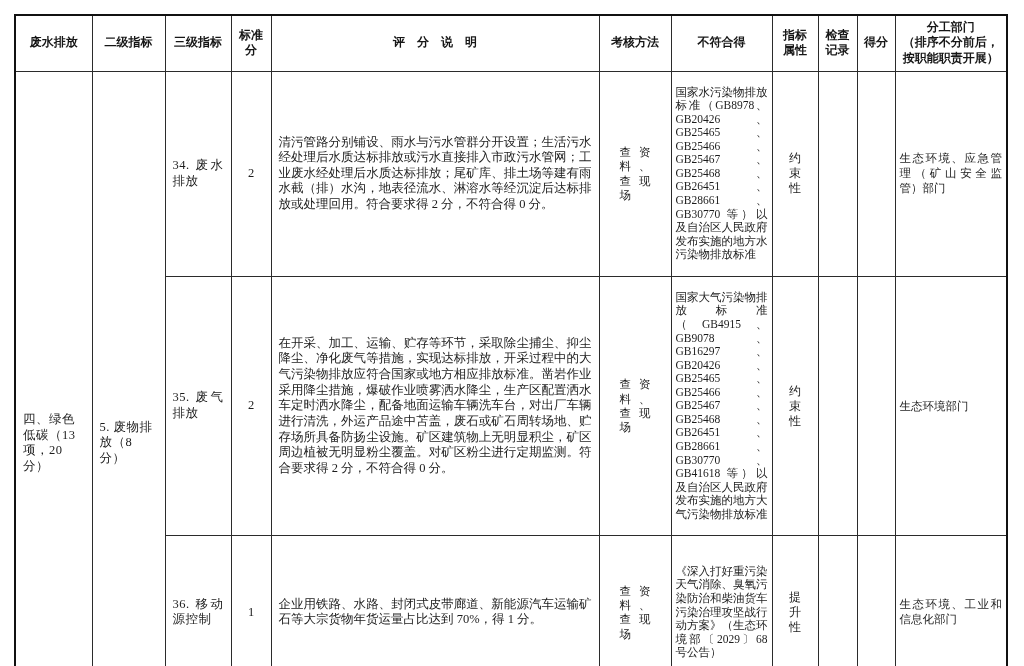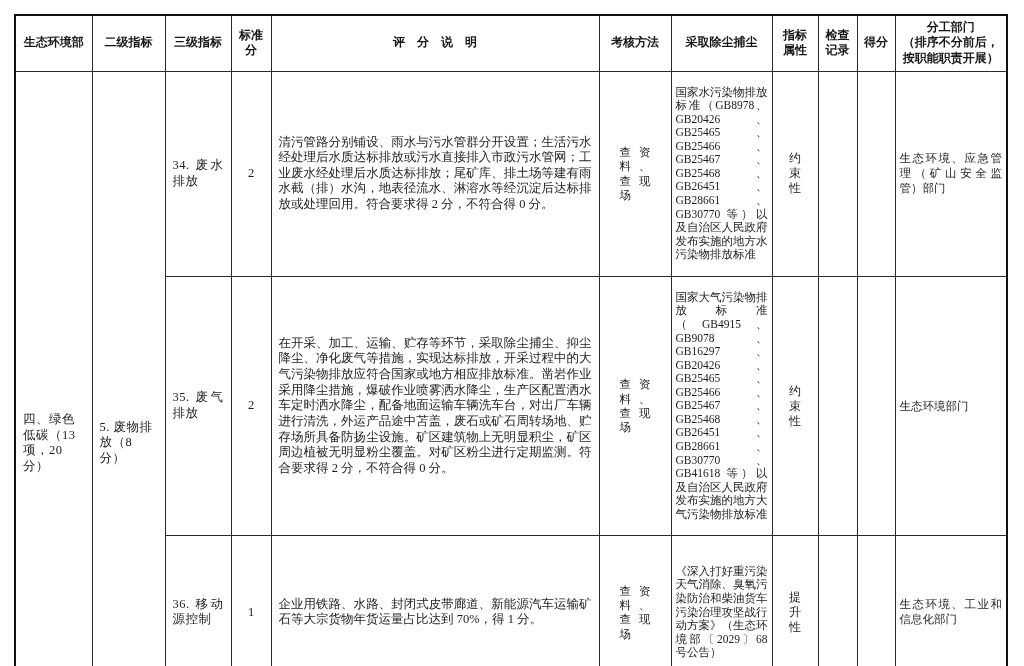"生态环境部" th { text: 生态环境部 -> 废水排放 }
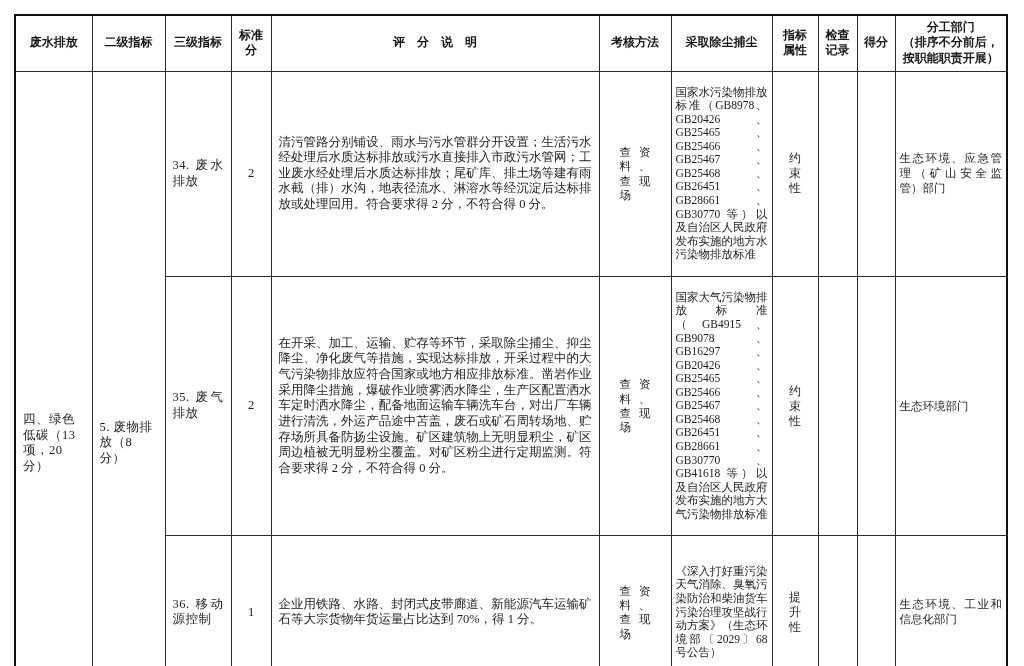"采取除尘捕尘" th { text: 采取除尘捕尘 -> 不符合得 }
